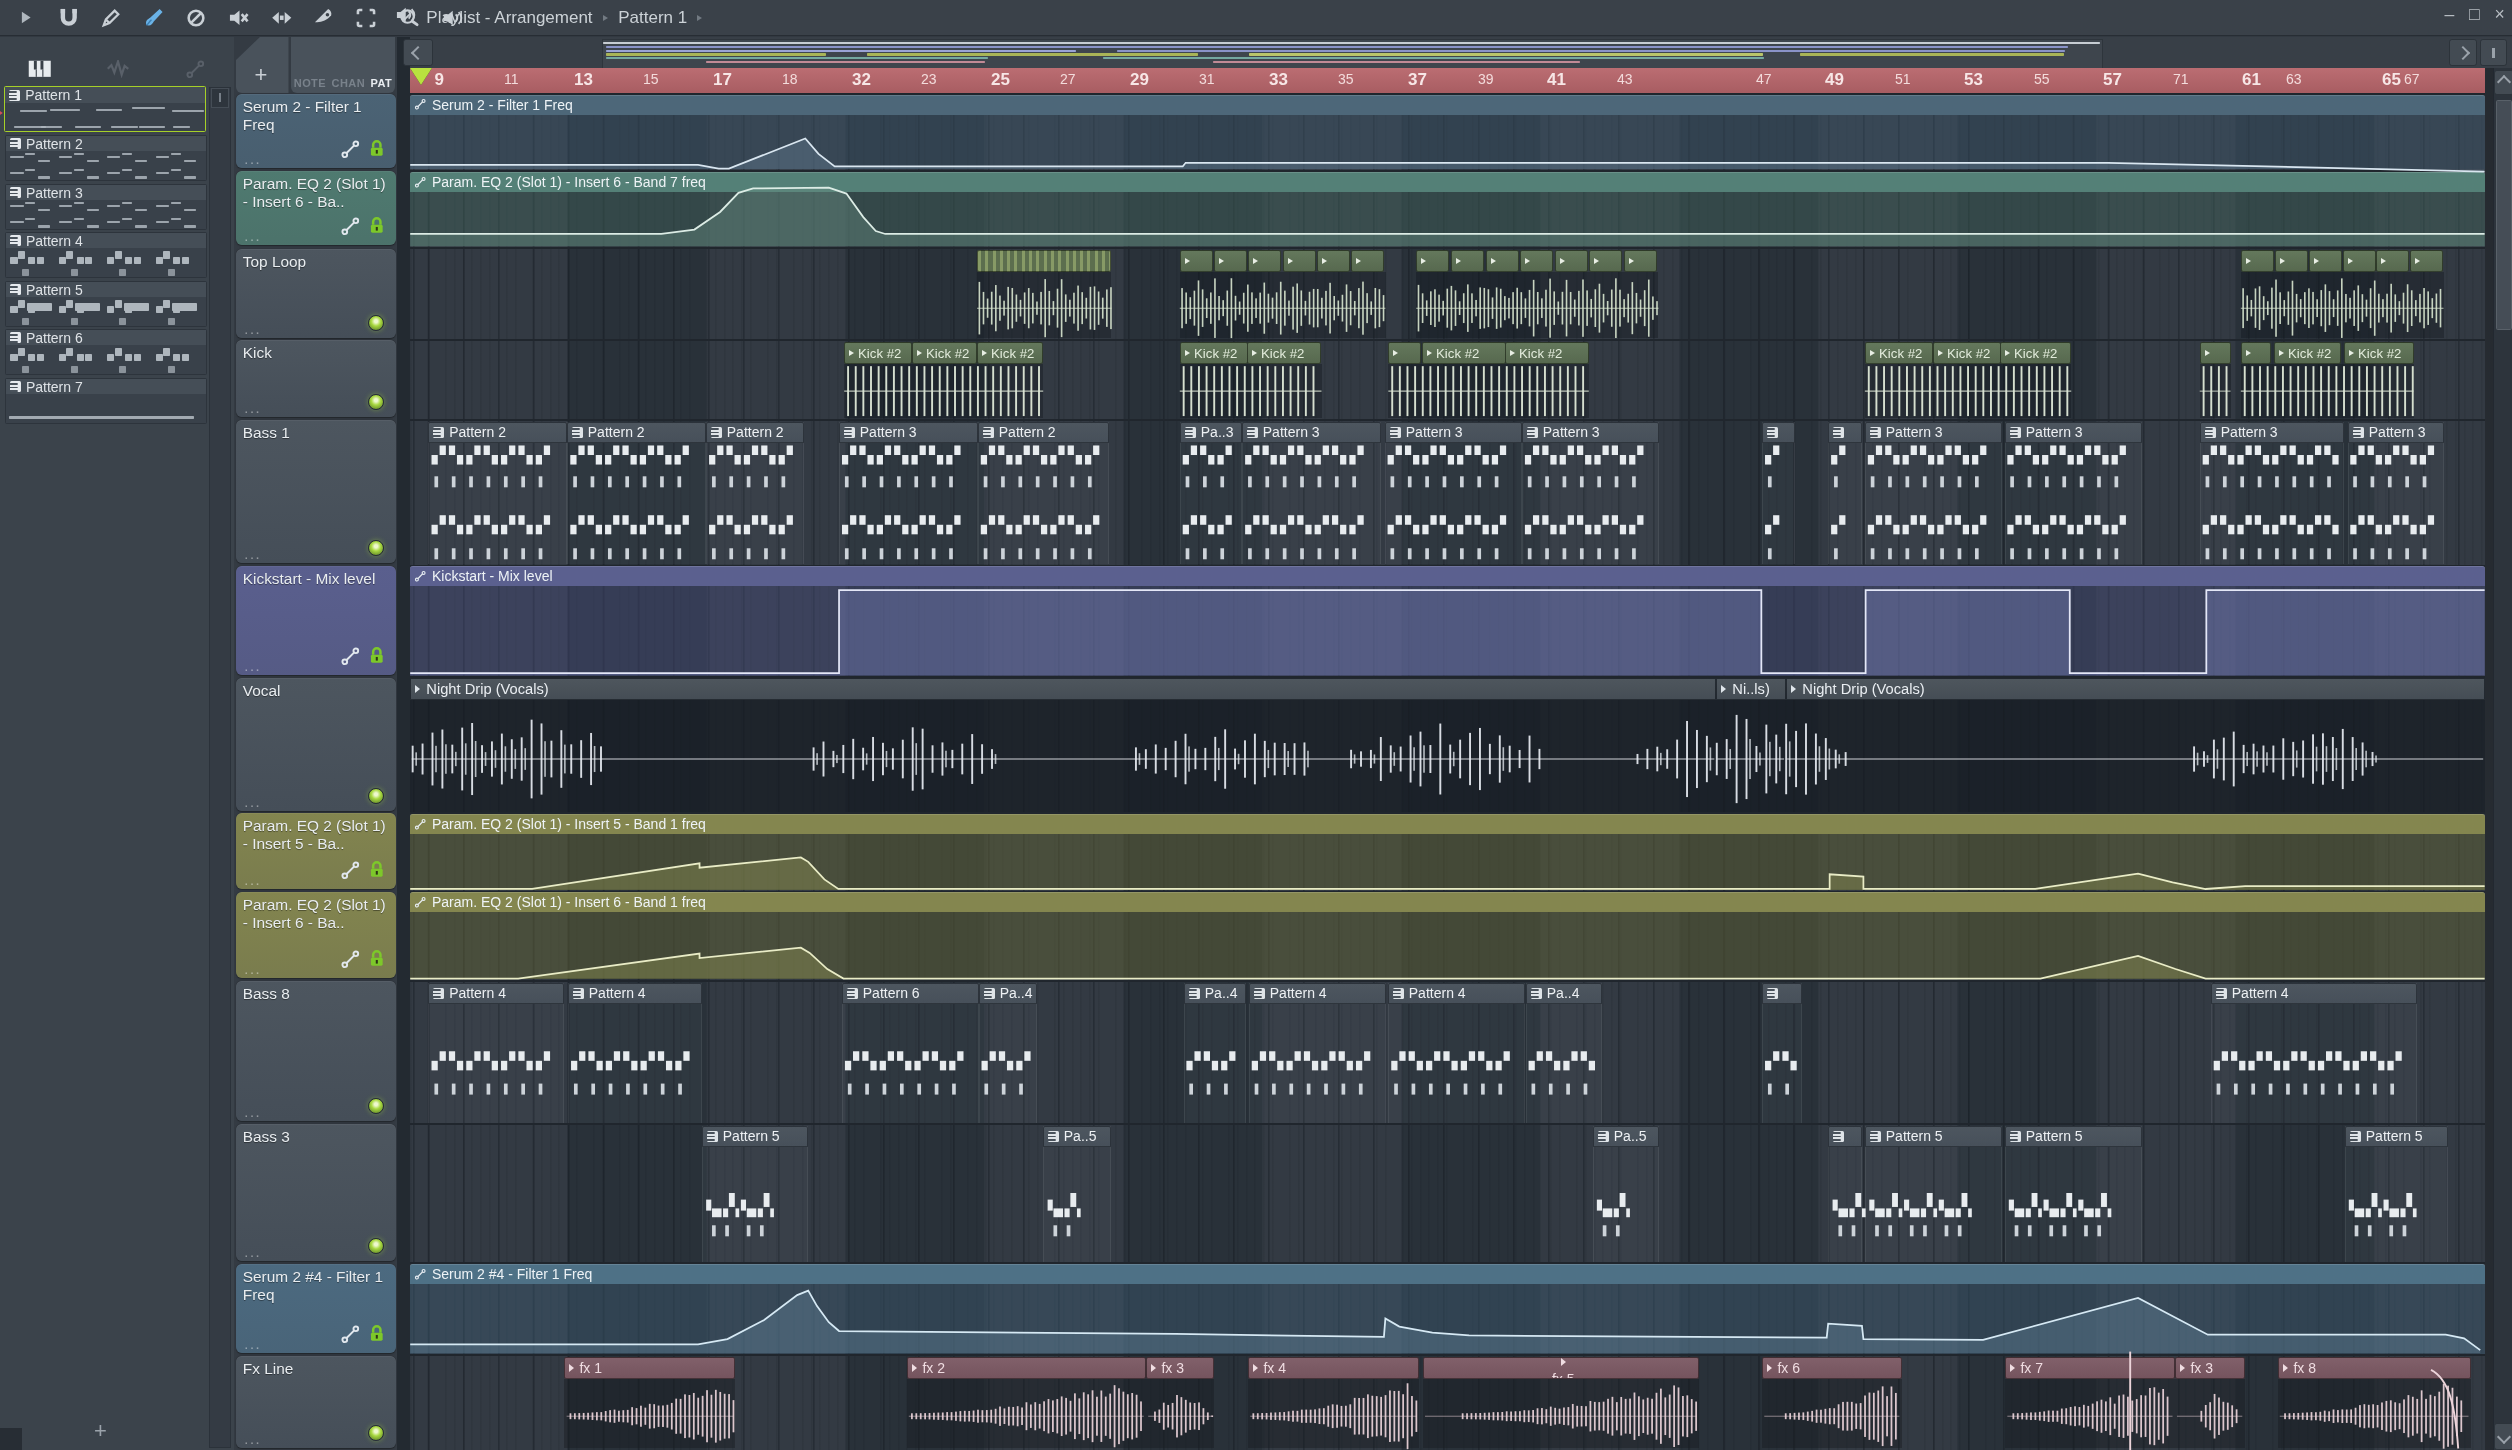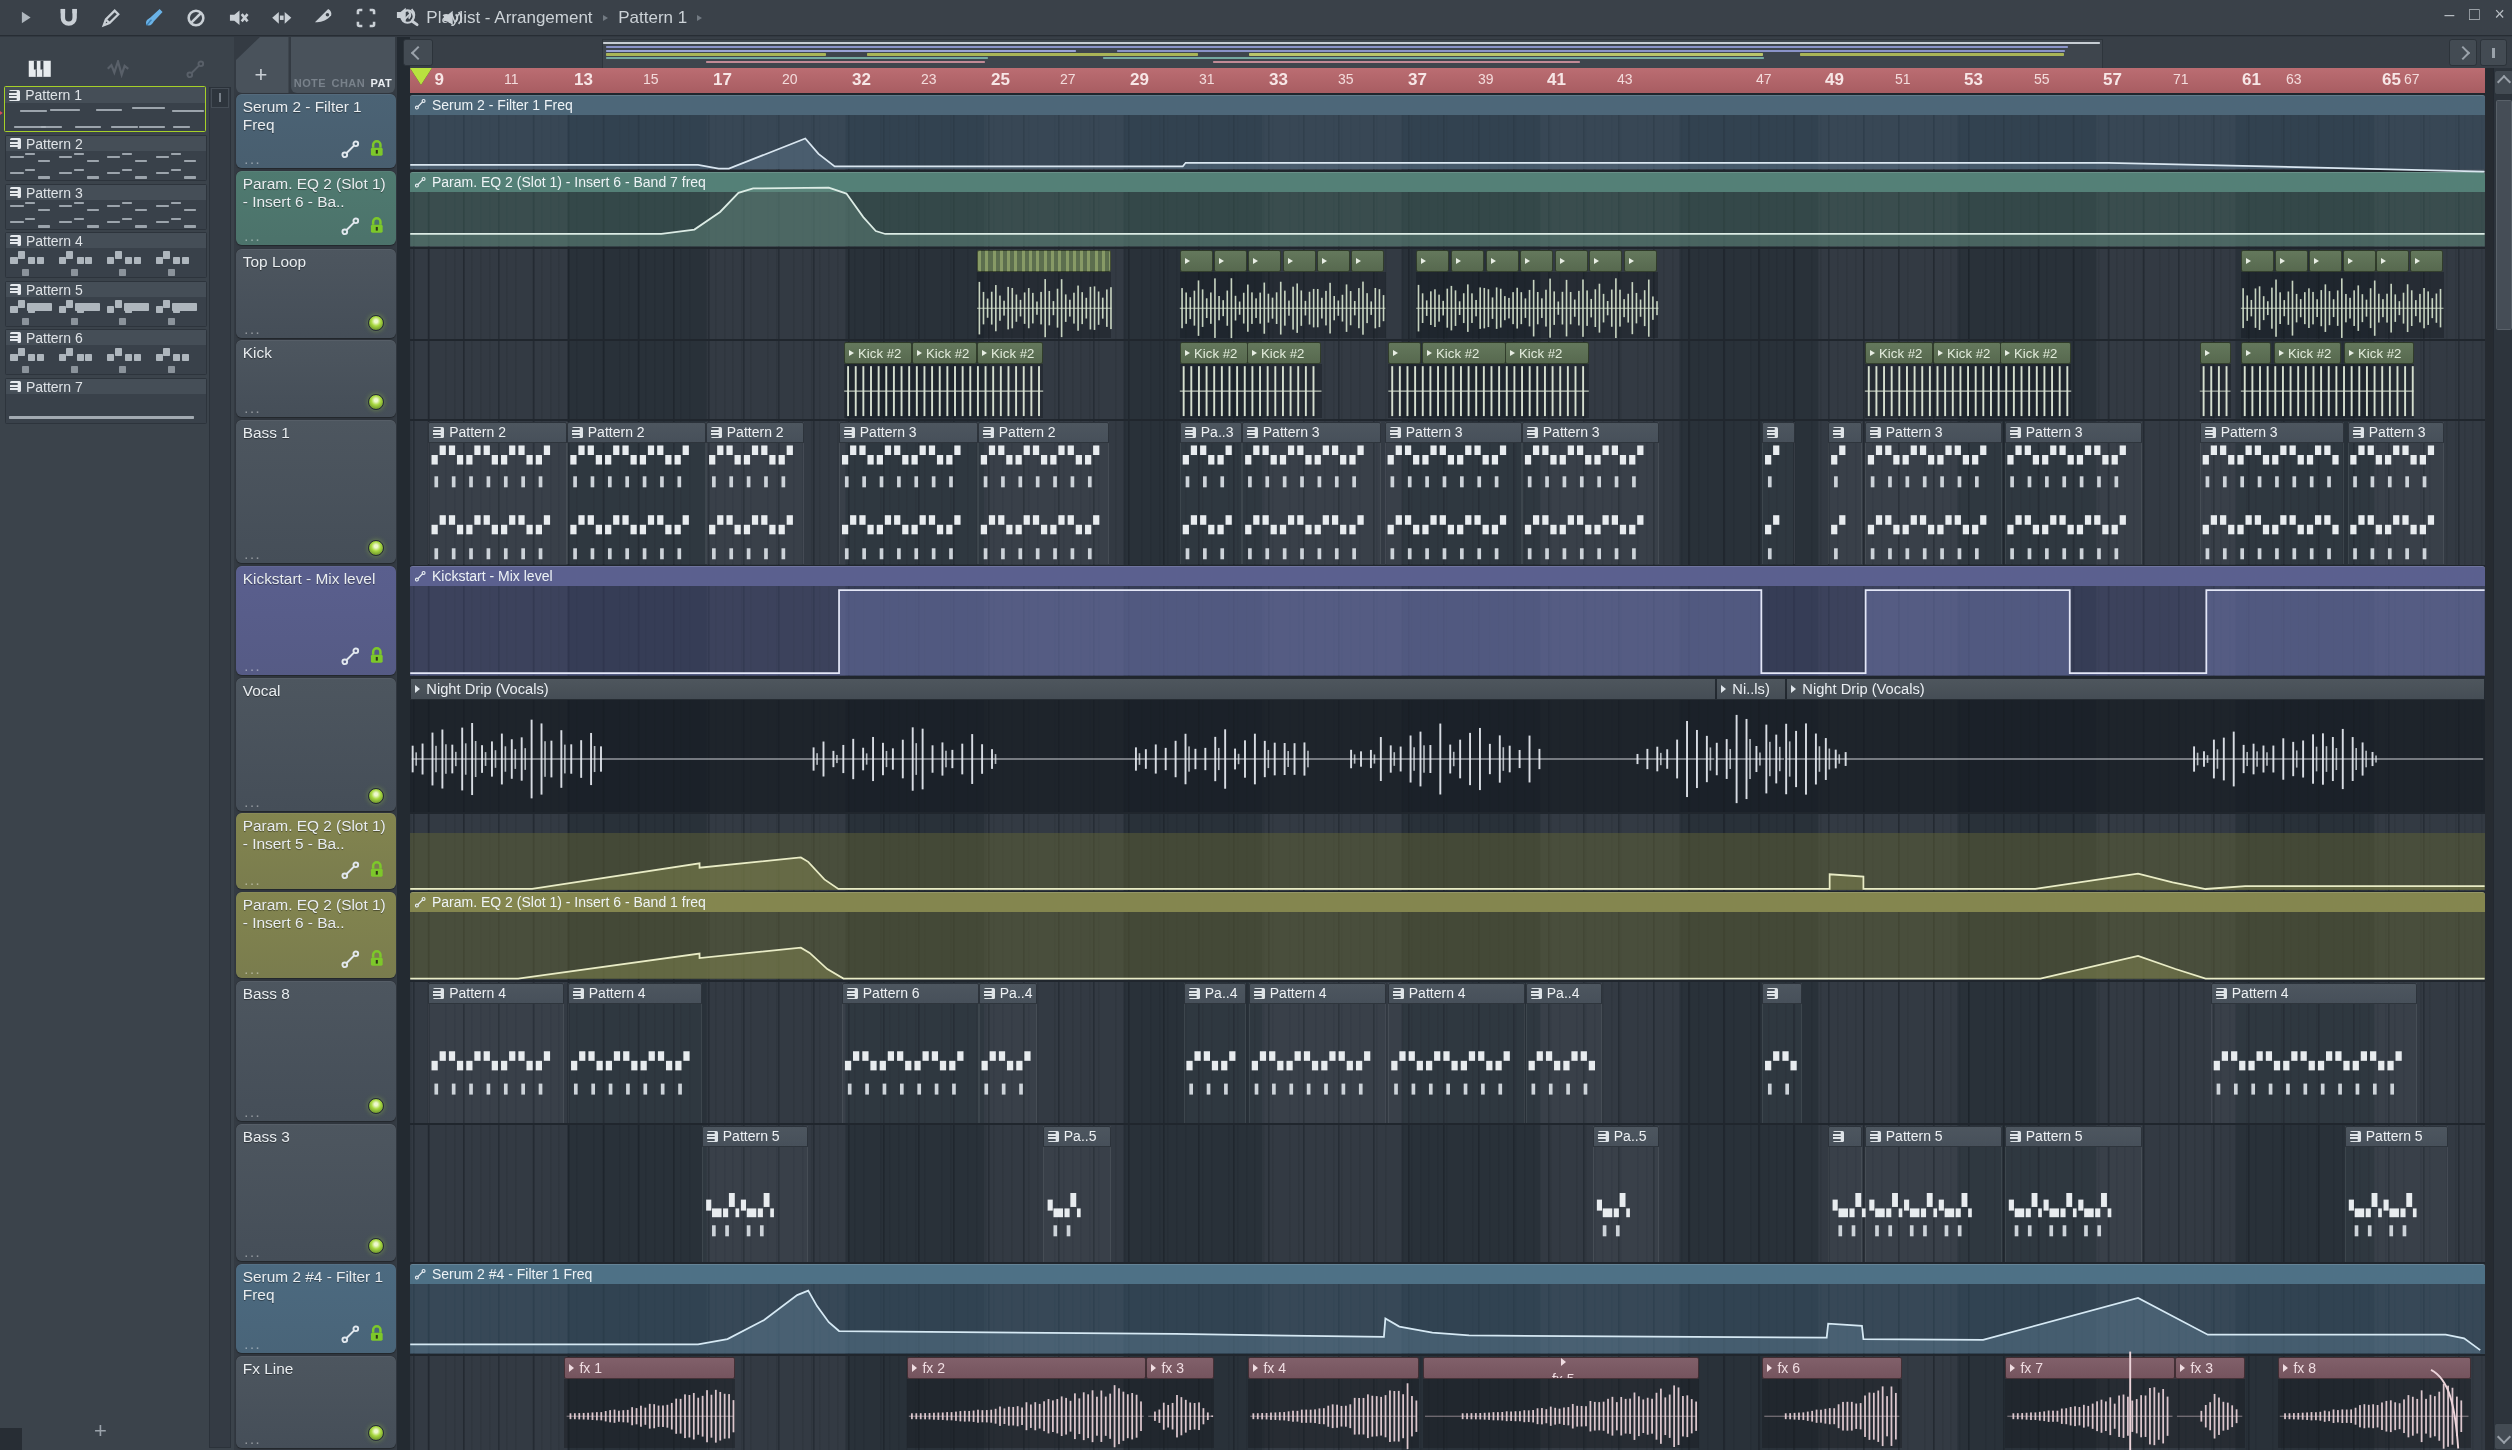"20" span.num { text: 20 -> 18 }
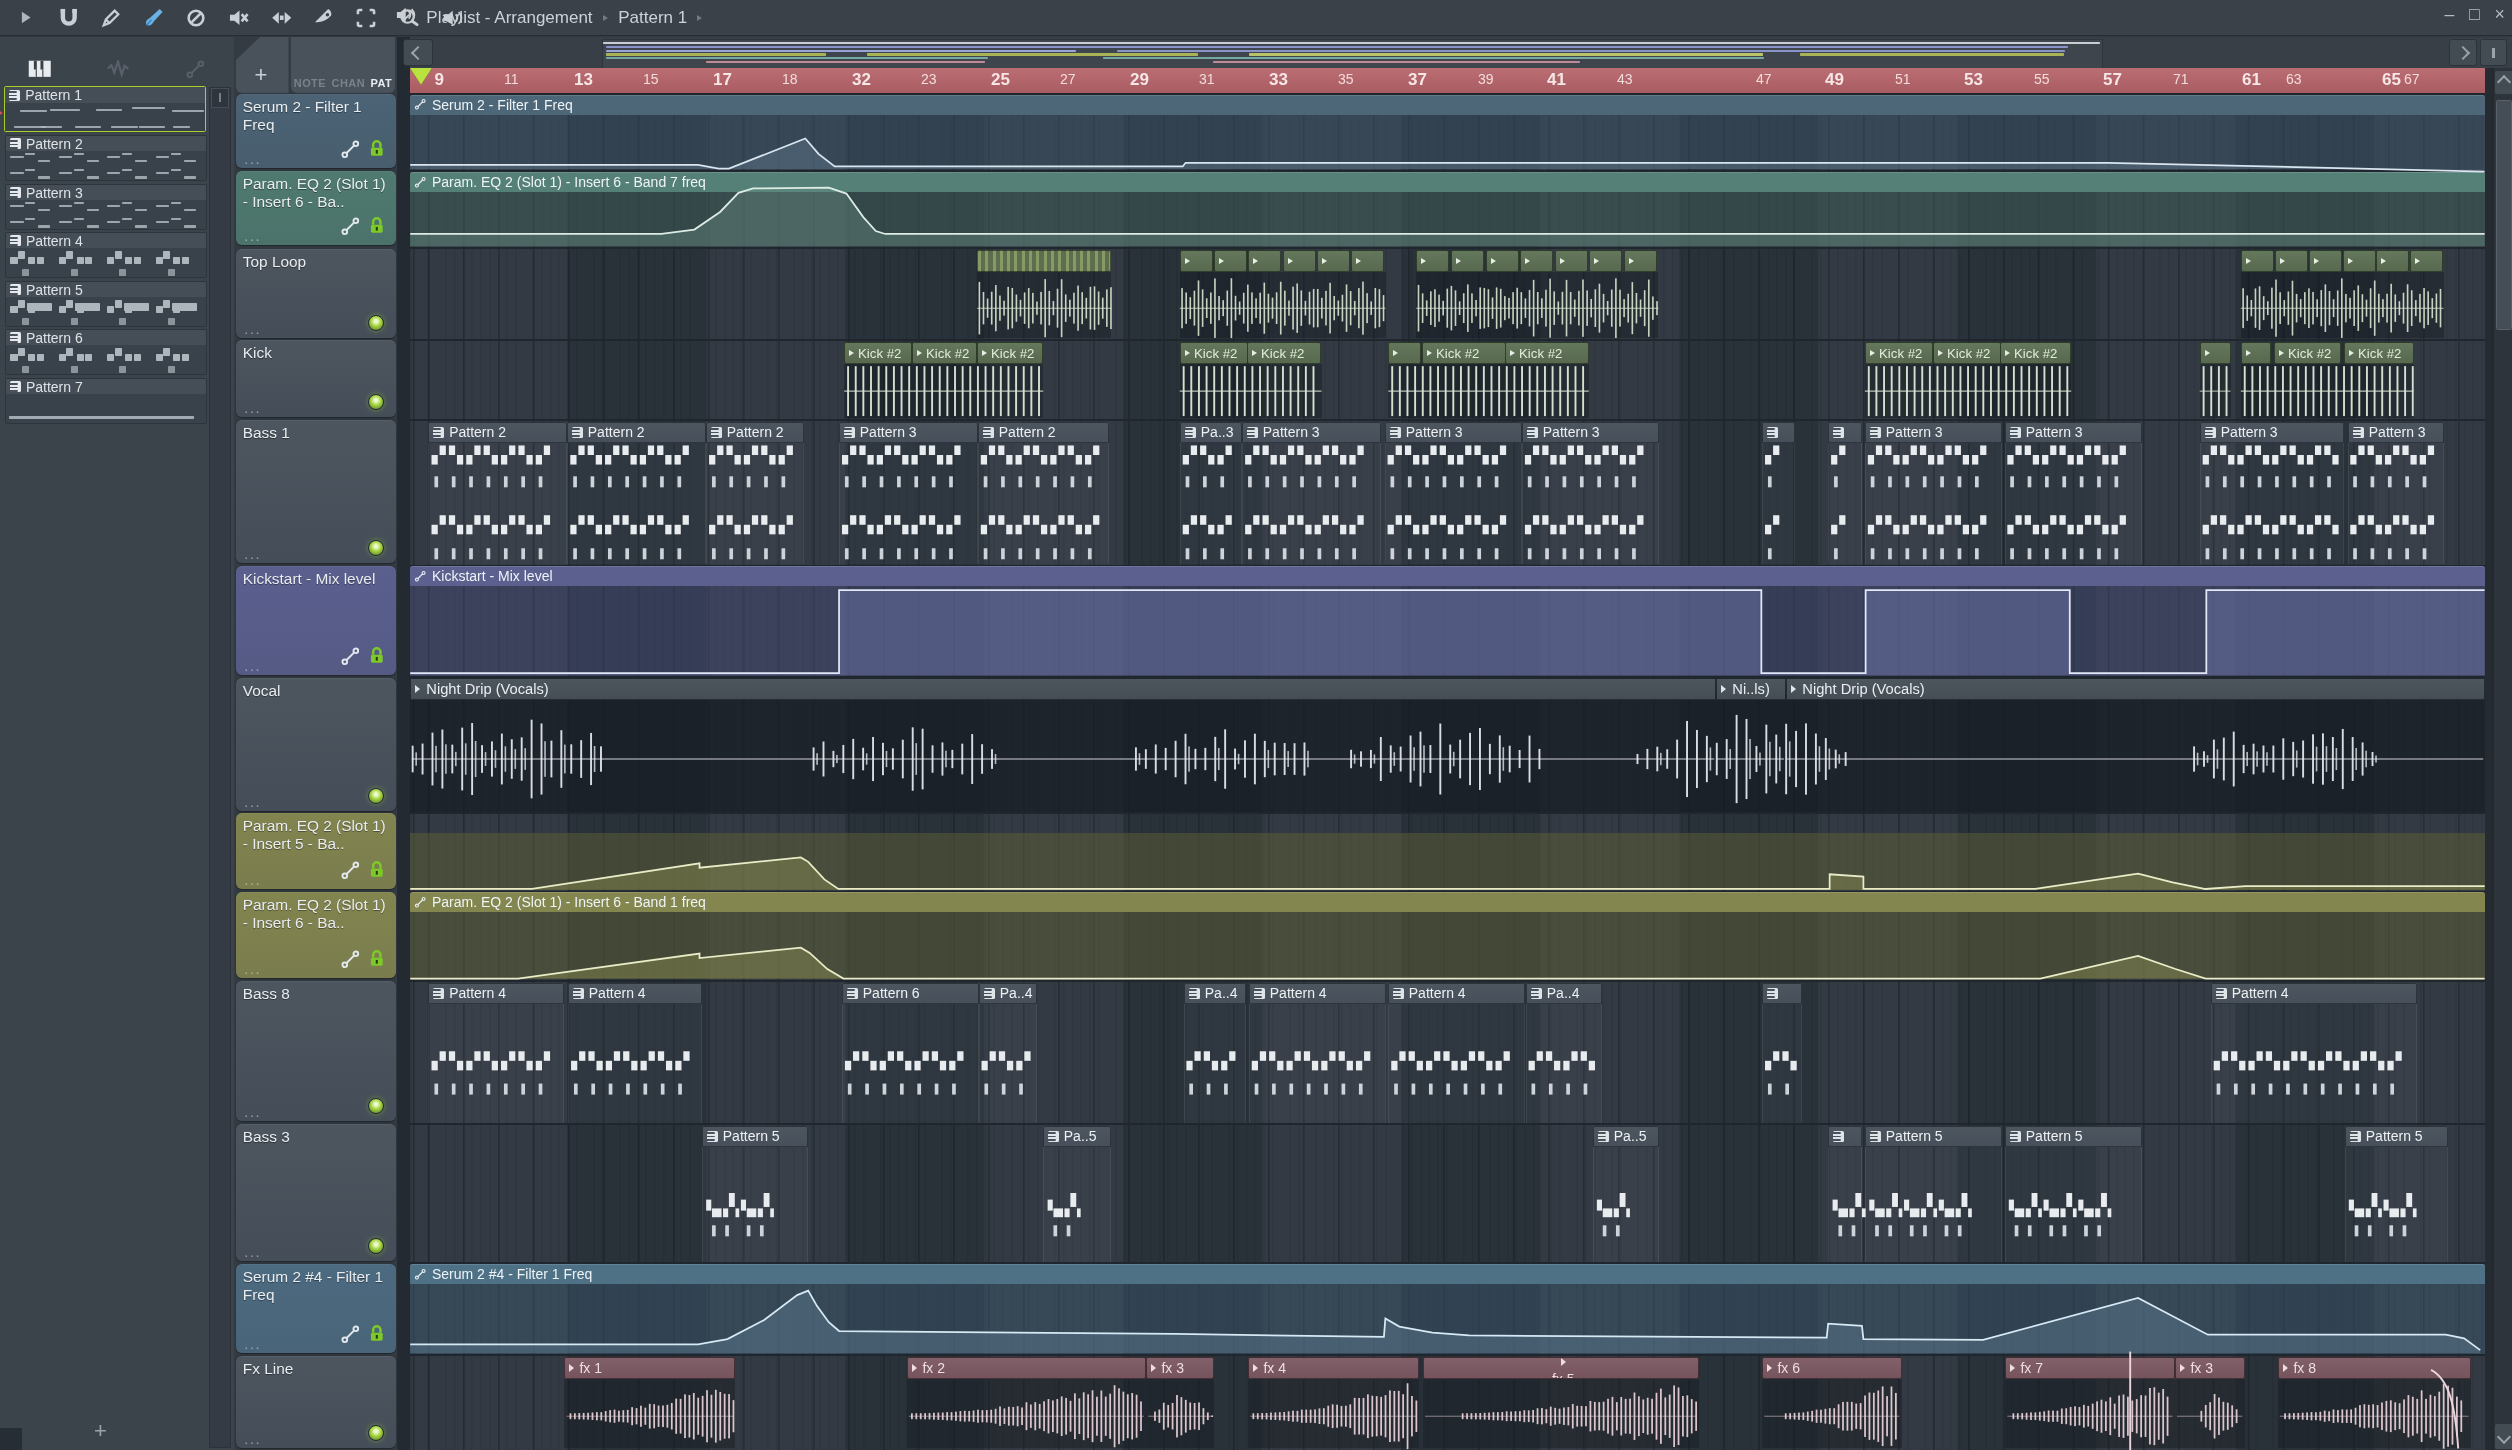"Param. EQ 2 (Slot 1) - Insert 5 - Band" div.autoclip-h { html: none -> <div> <span> <svg> <circle></circle> <circle></circle> <line></line> </svg> </span> <span>Param. EQ 2 (Slot 1) - Insert 5 - Band 1 freq</span> </div> }
